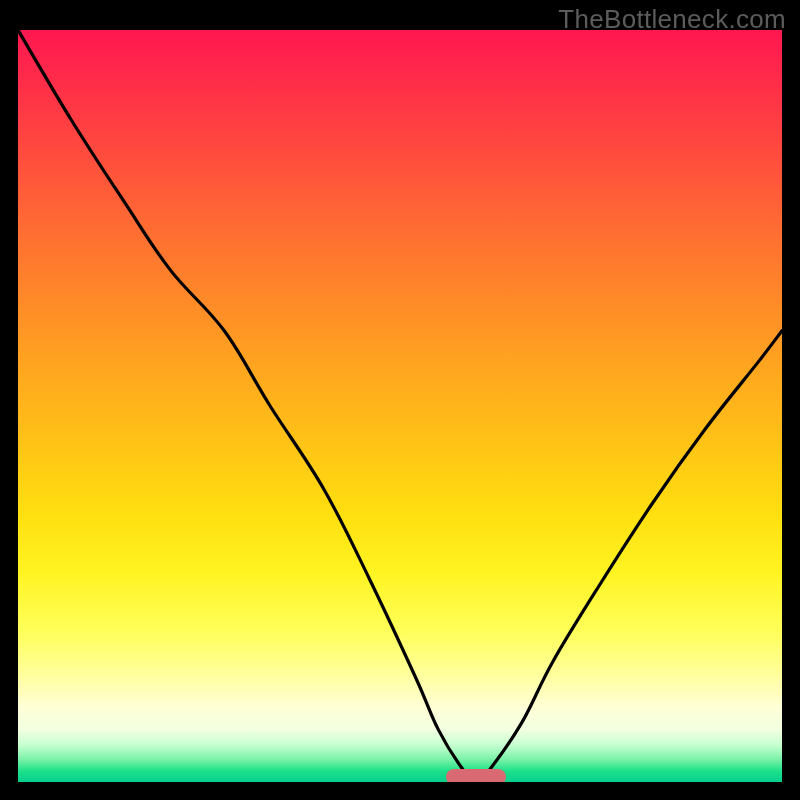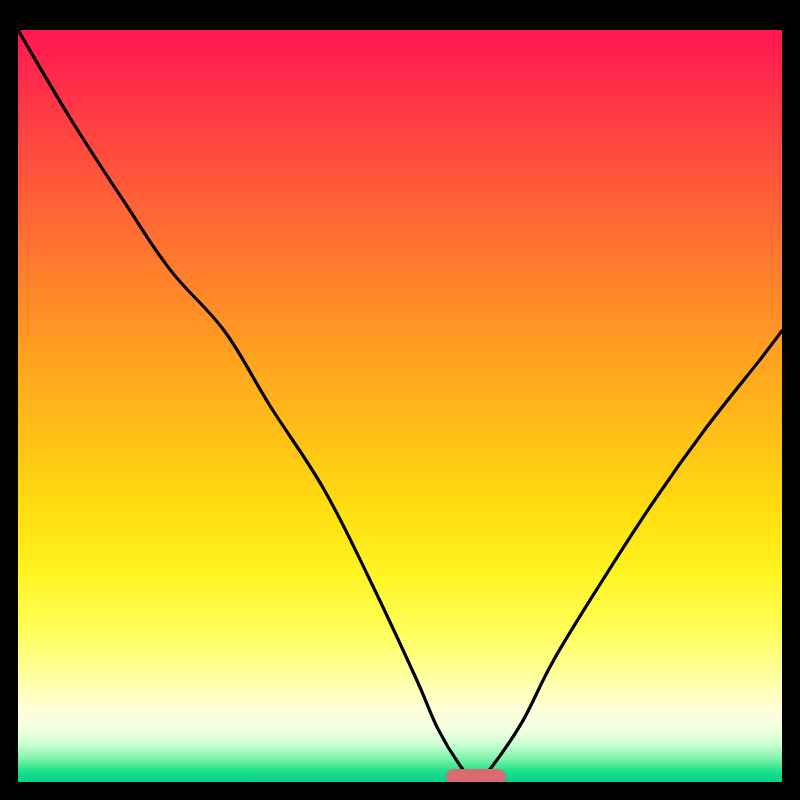"TheBottleneck.com" div.watermark { html: none -> <div>TheBottleneck.com</div> }
